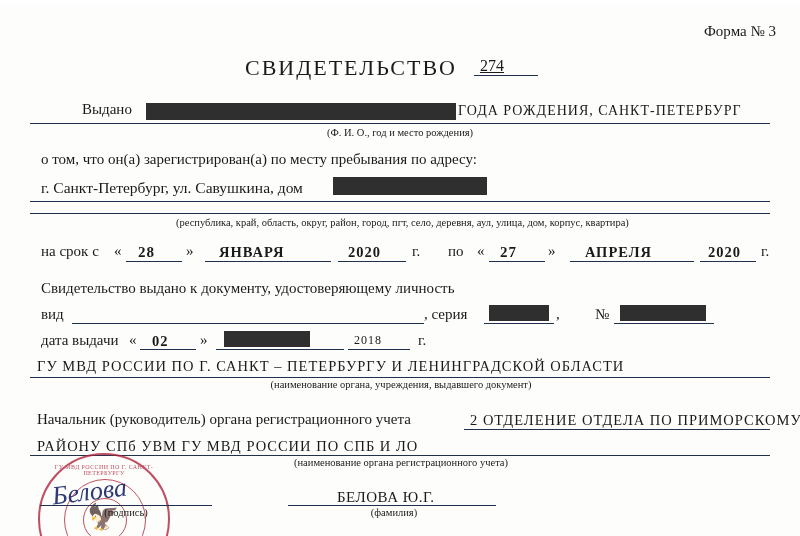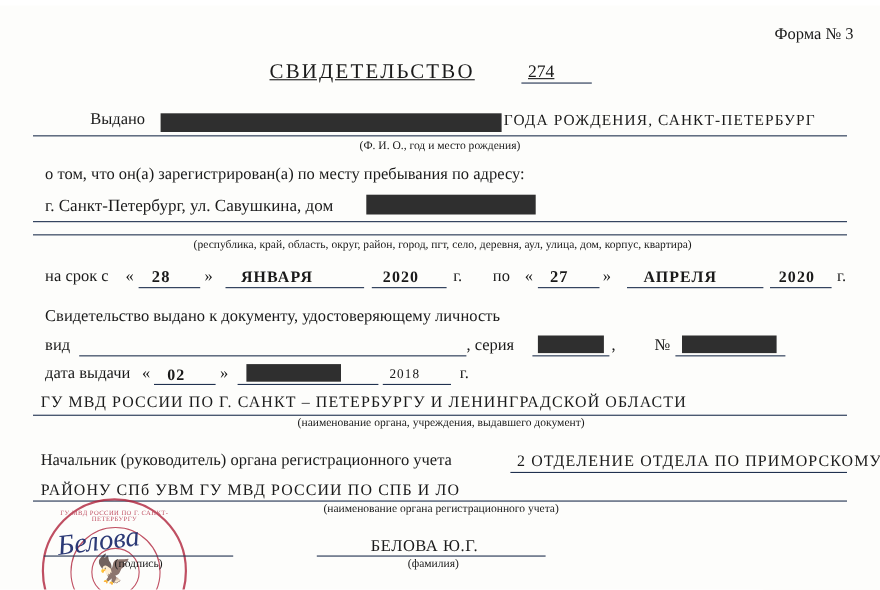"СВИДЕТЕЛЬСТВО" .title { font-size: 19px -> 22px; text-decoration: underline -> none }
